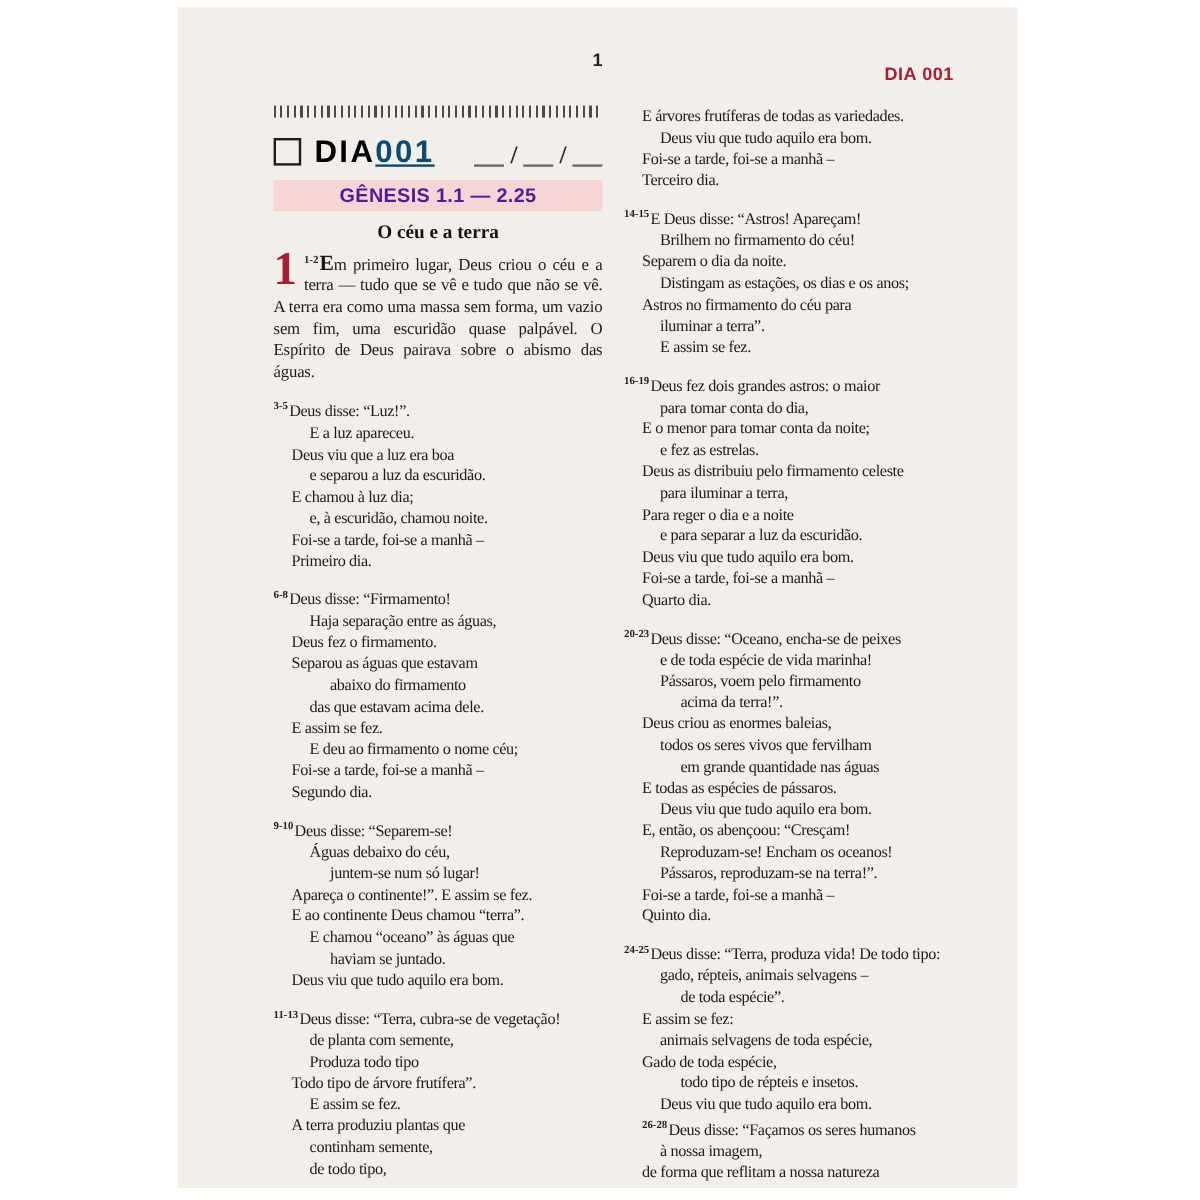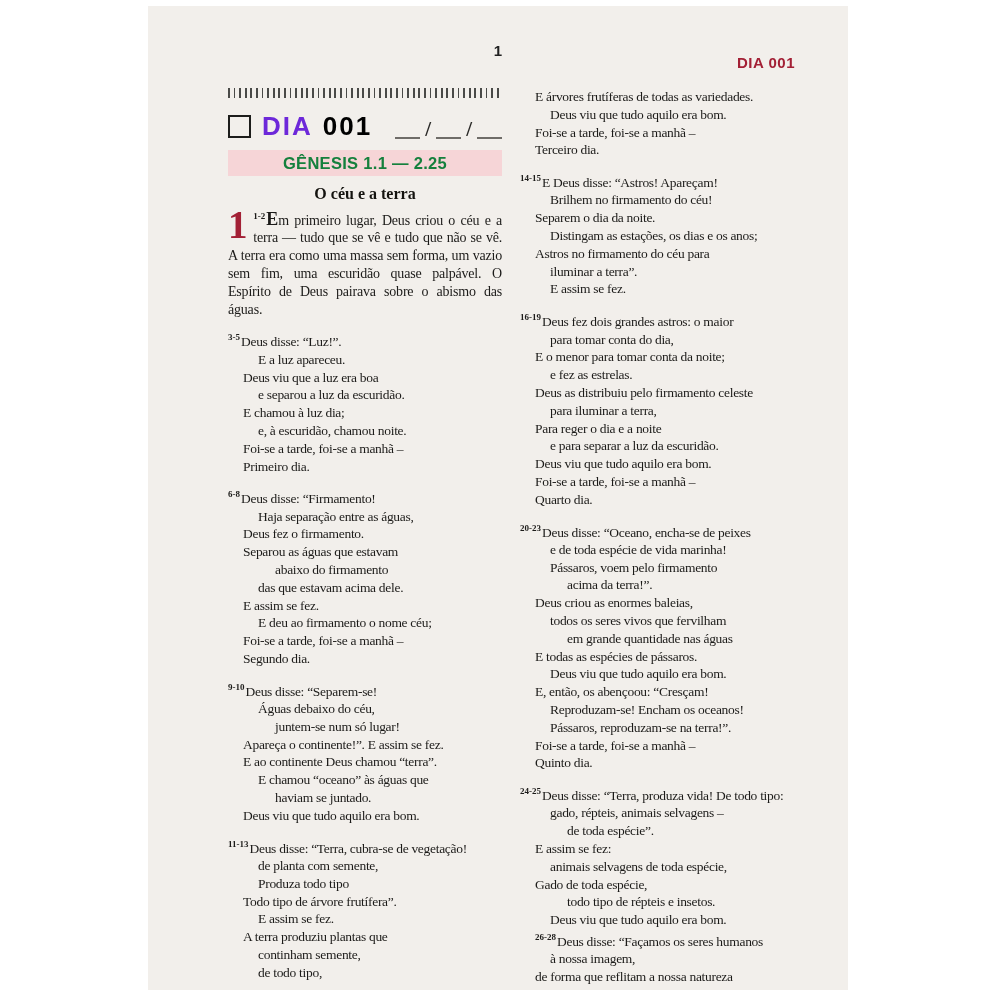"DIA" .day-label { color: #6d28d9 -> #000000; margin-right: 10px -> none }
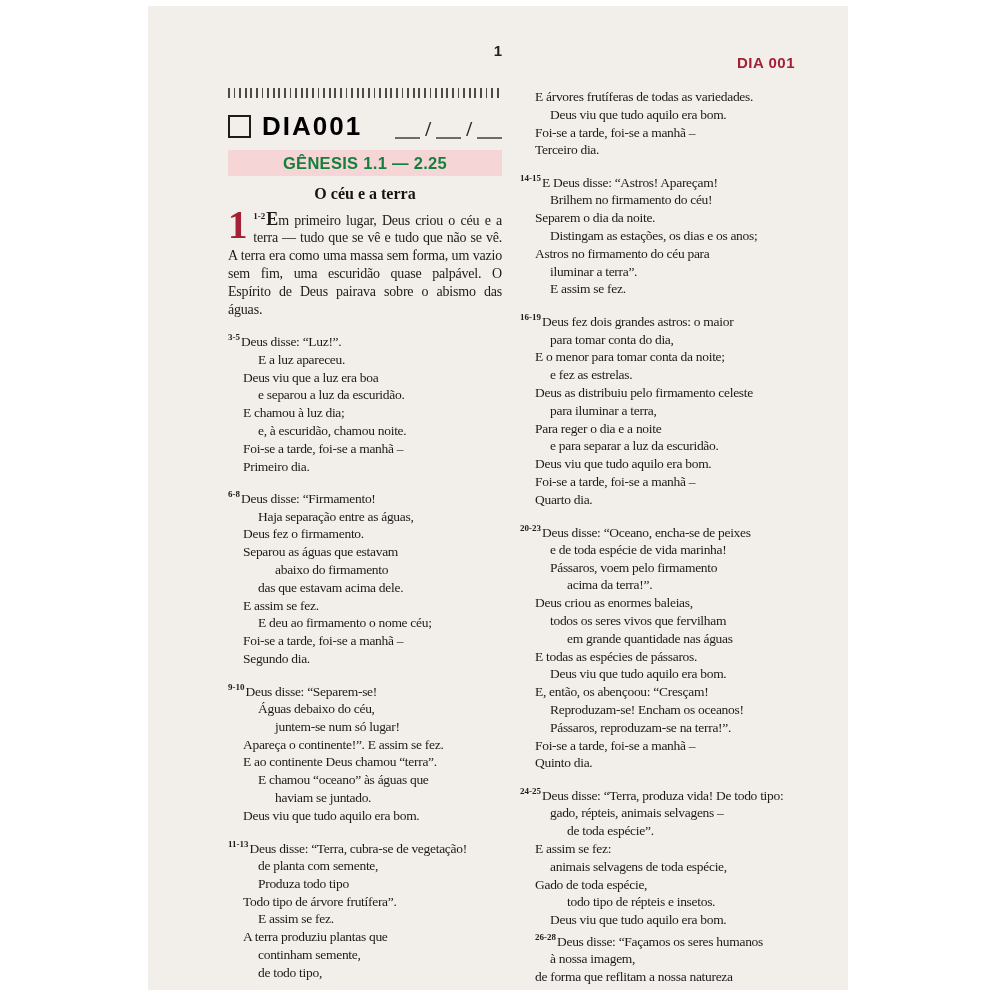"001" .day-number { color: #000000 -> #0c4a6e; text-decoration: none -> underline }
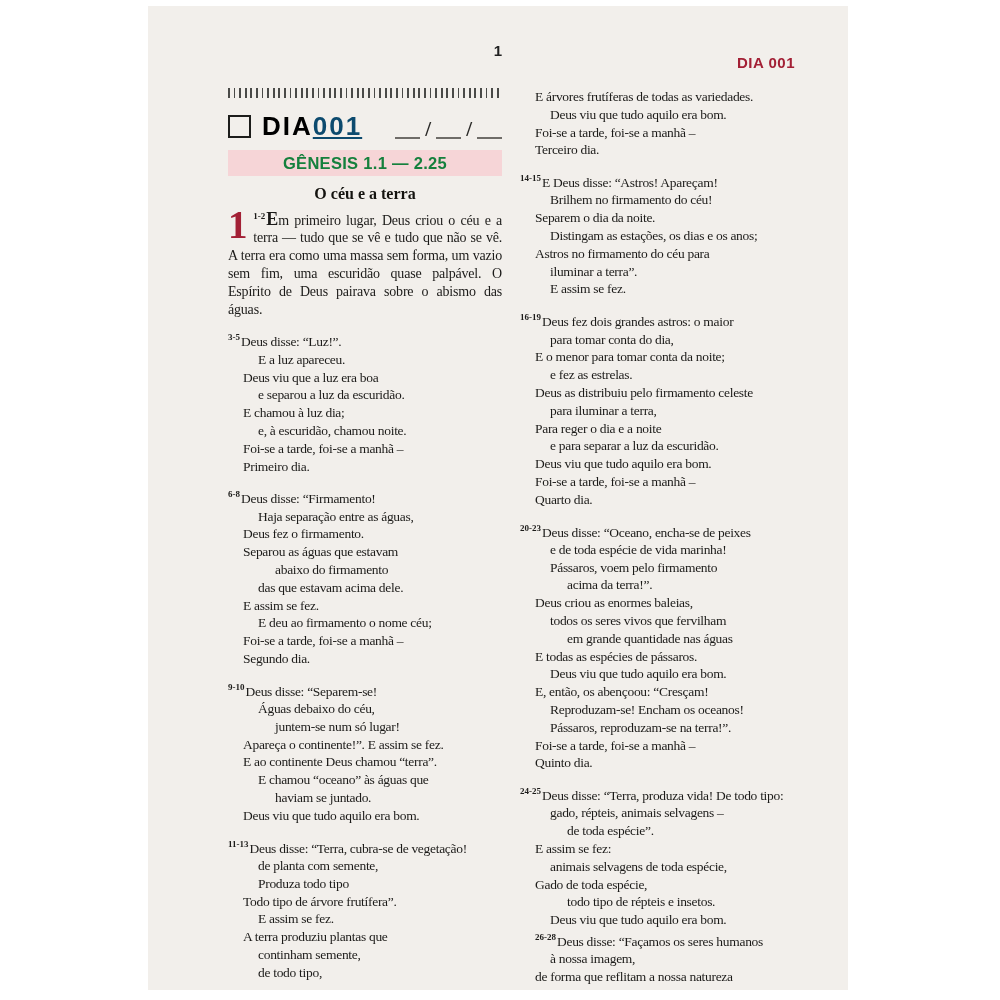"GÊNESIS 1.1 — 2.25" .ref-band { color: #15803d -> #4c1d95 }
